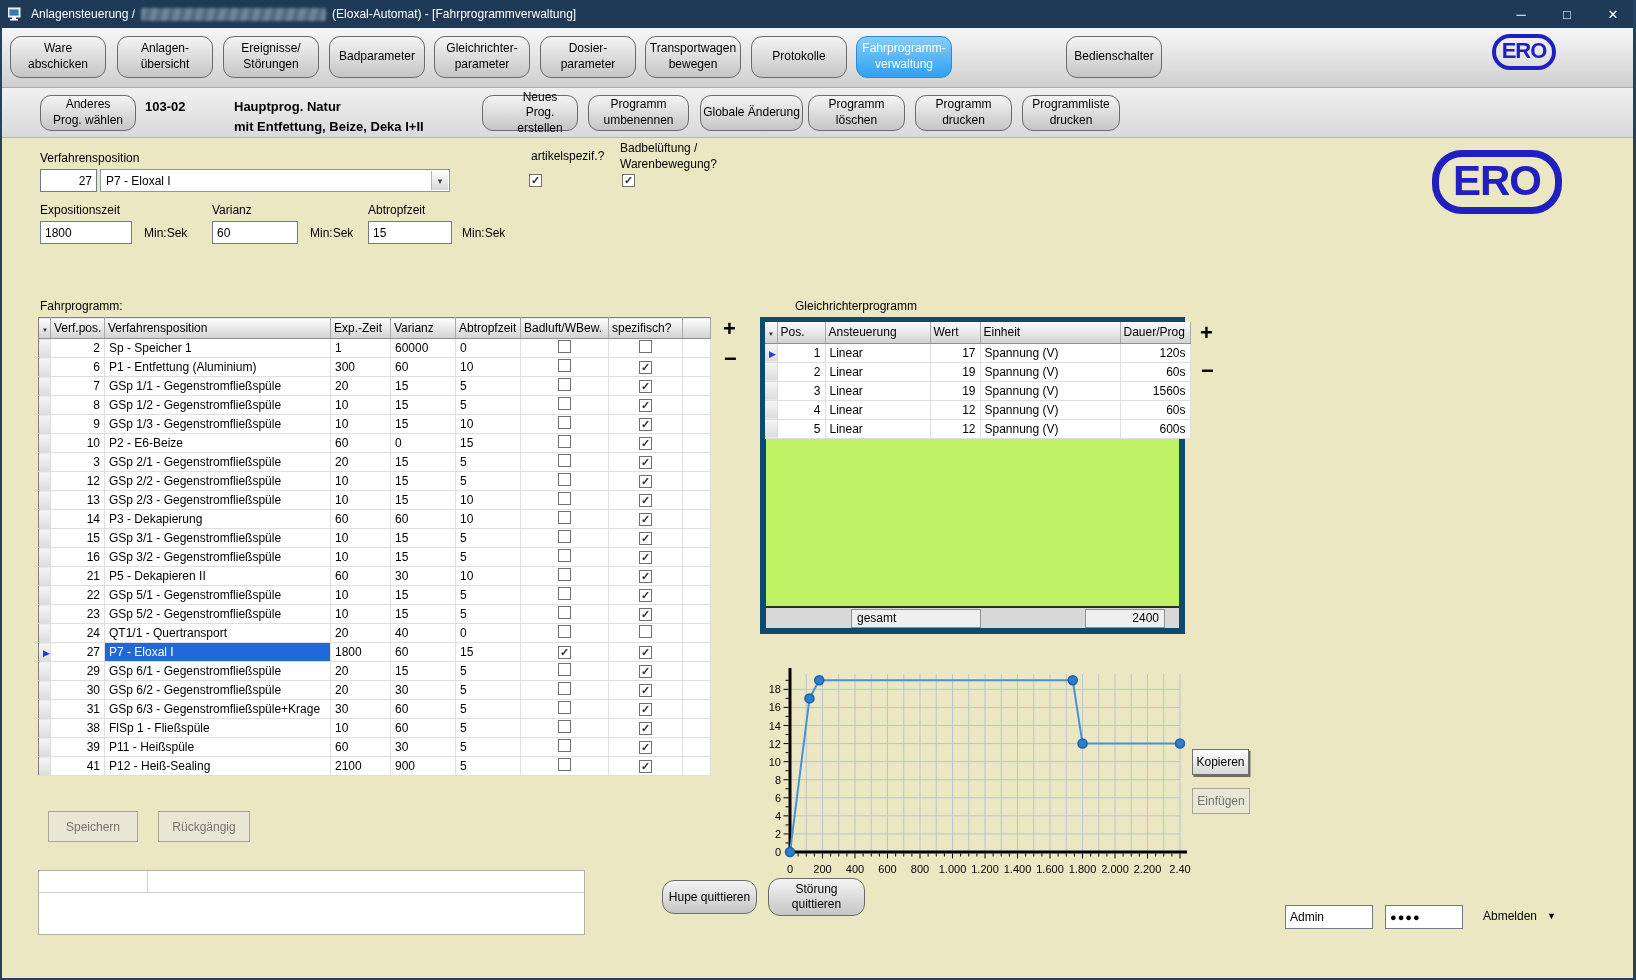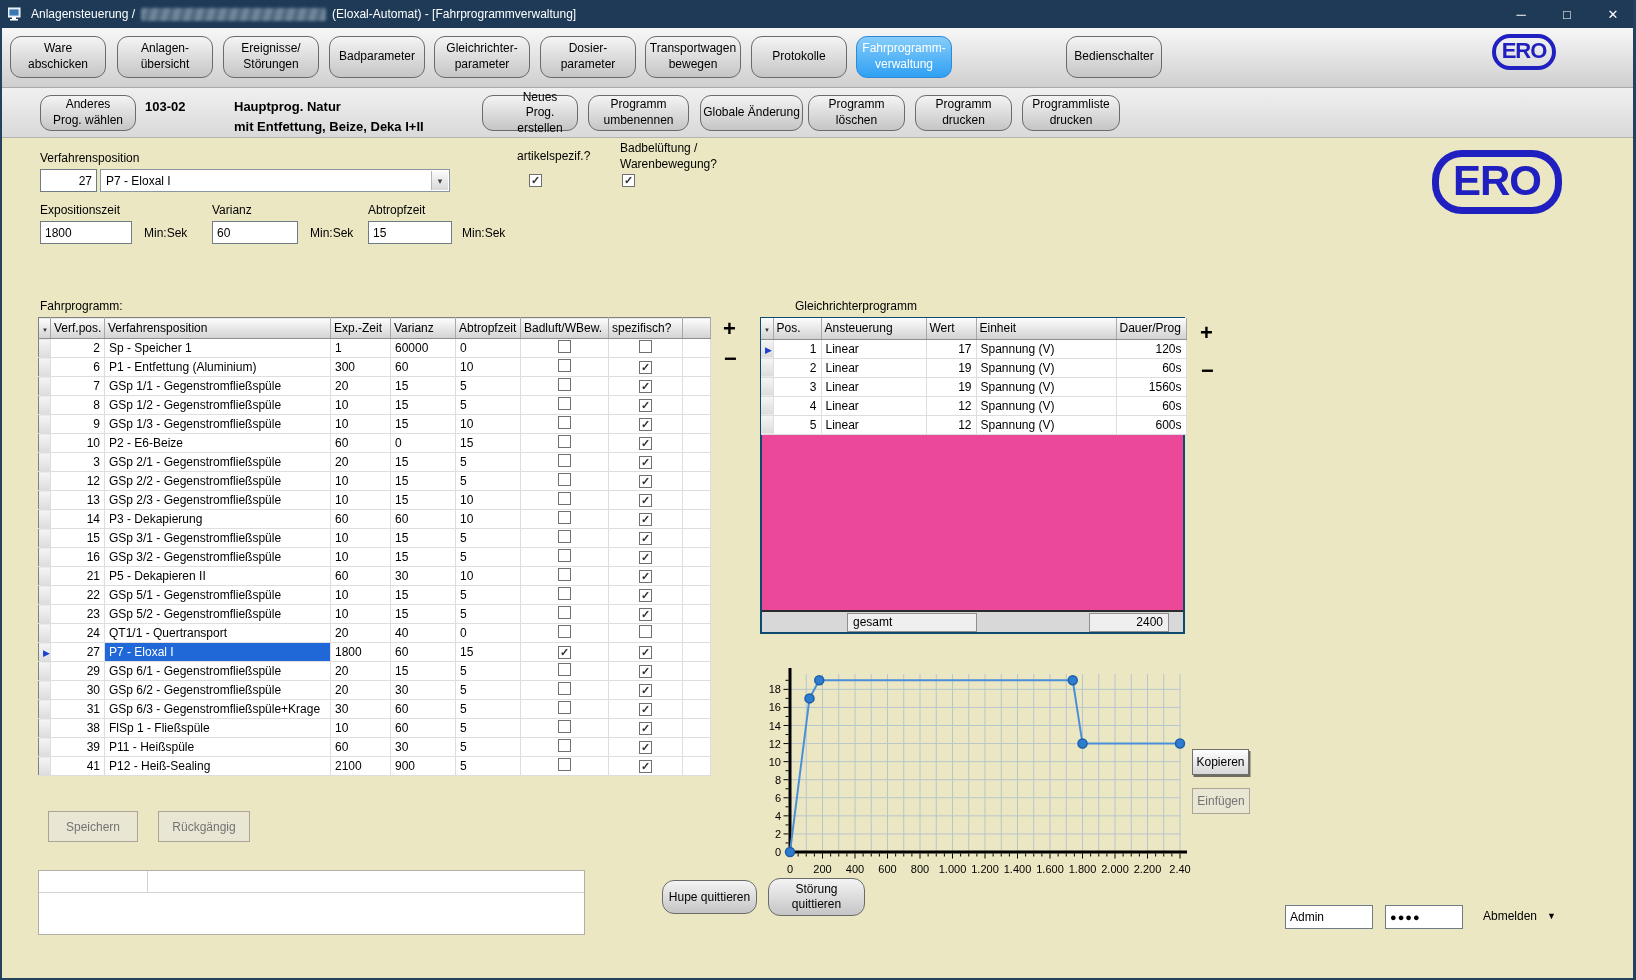"artikelspezif.?" div.lbl { left: 517px -> 531px }
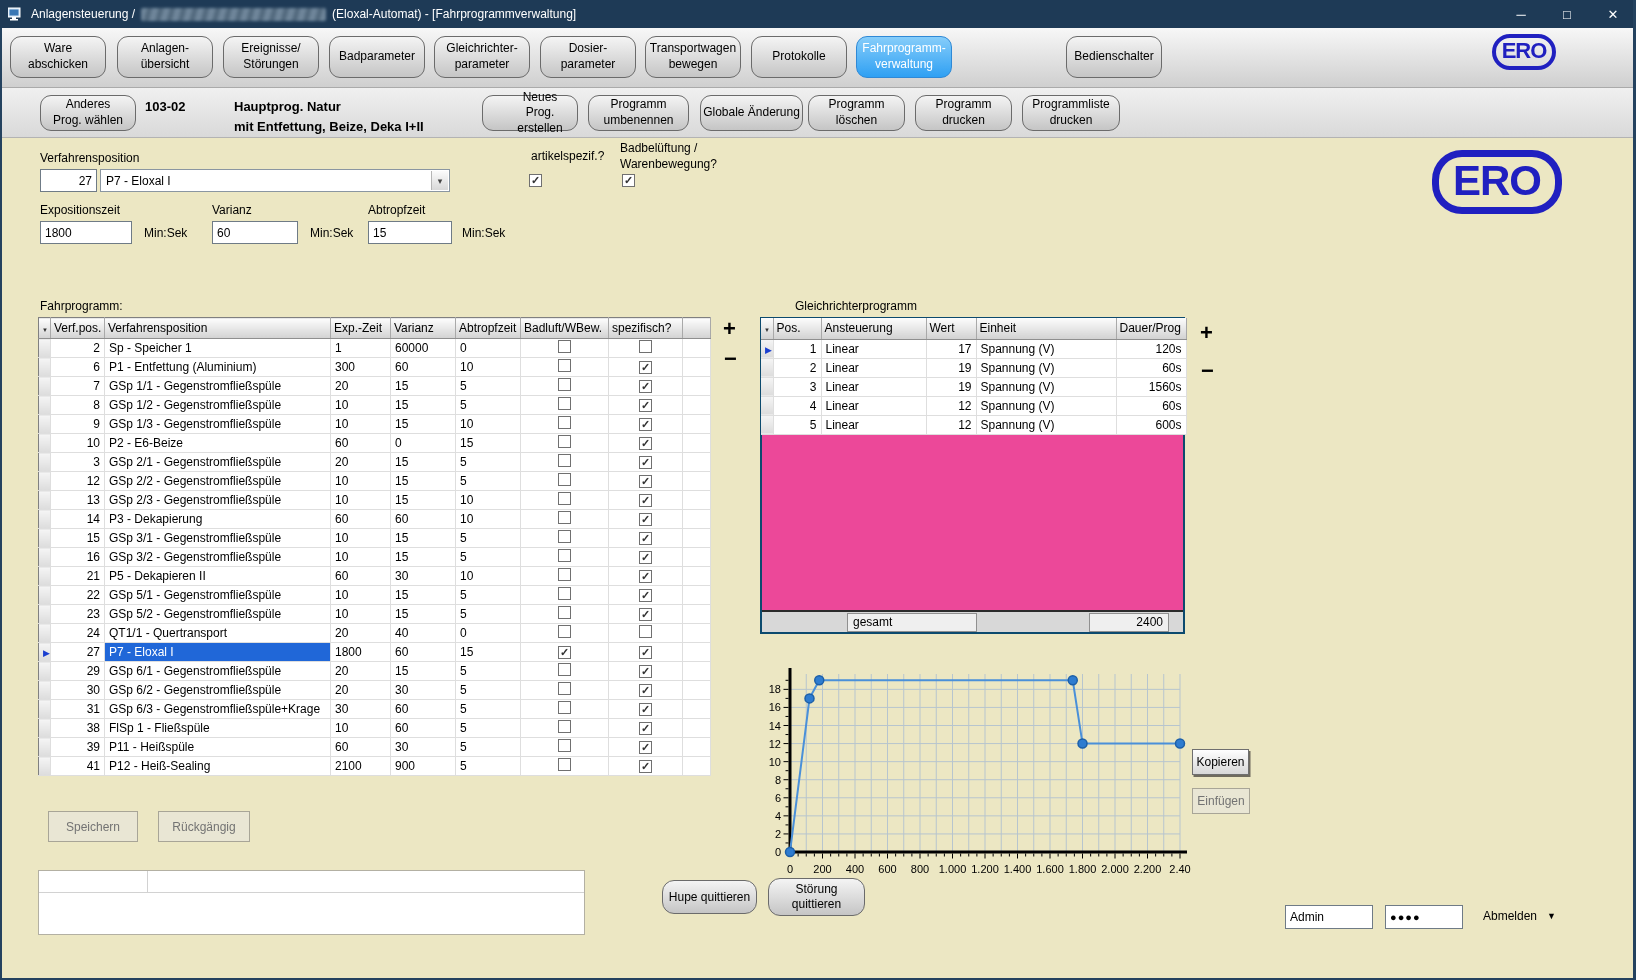"Pos." .panel { background: #ec4899 -> #bef264; border: 2px solid #0c4a6e -> 6px solid #0c4a6e }
